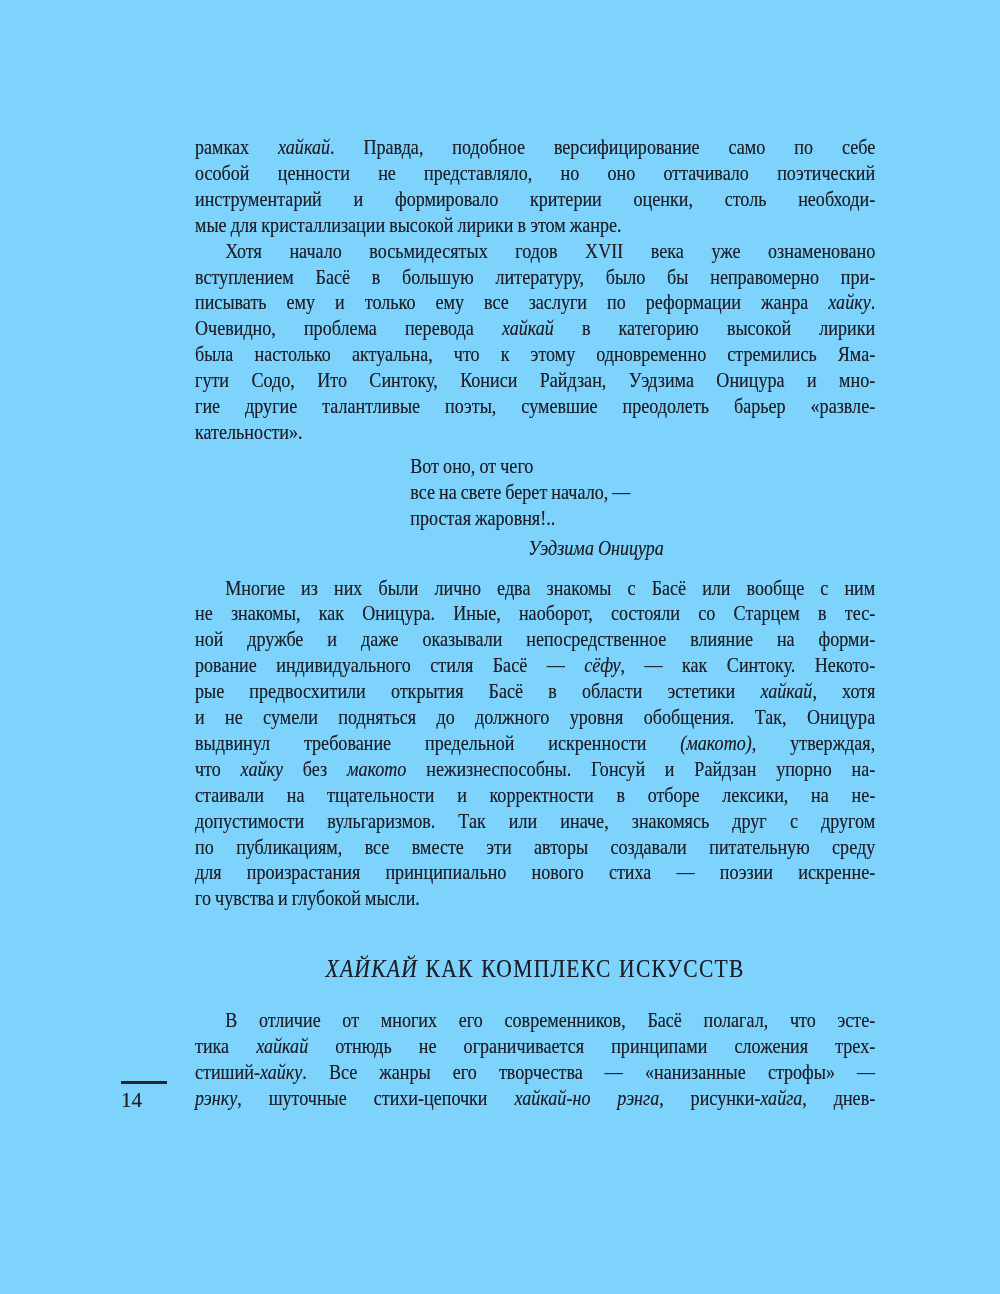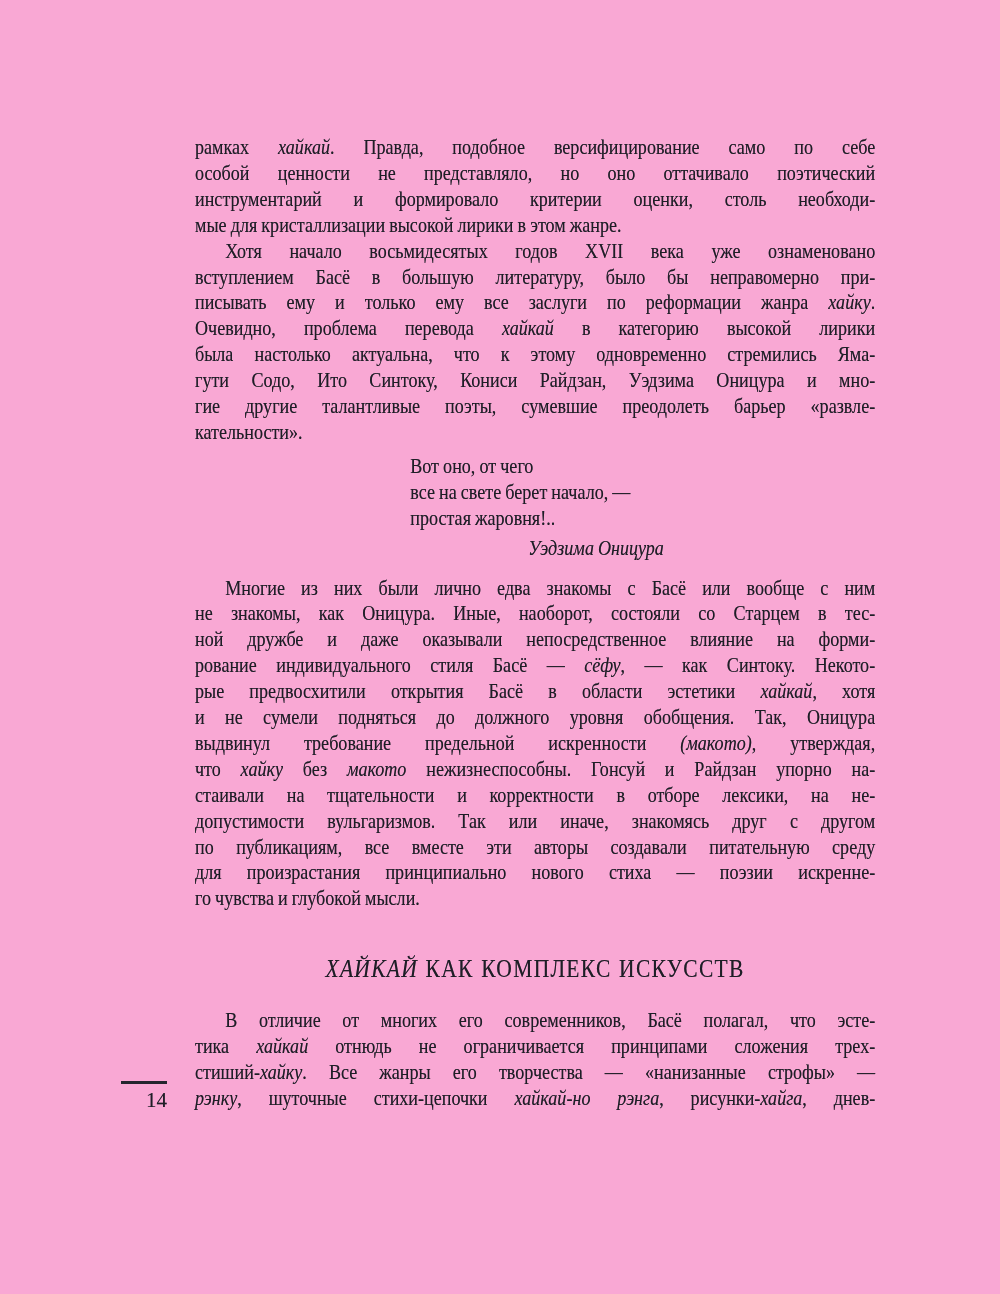"рамках хайкай. Правда, подобное" .page { background: #f9a8d4 -> #7dd3fc }
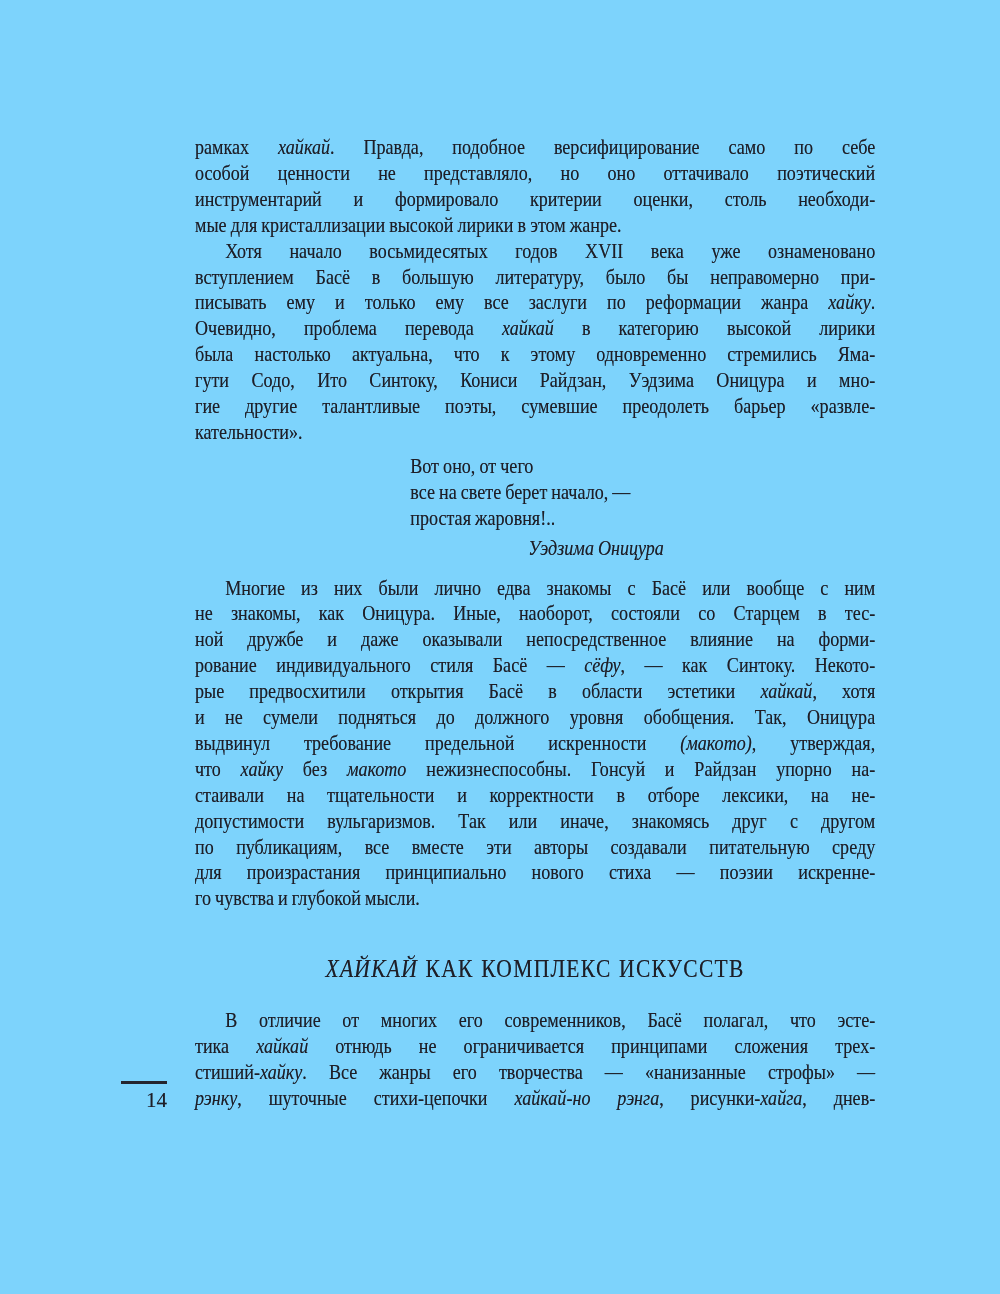"14" .page-number { text-align: right -> left }
